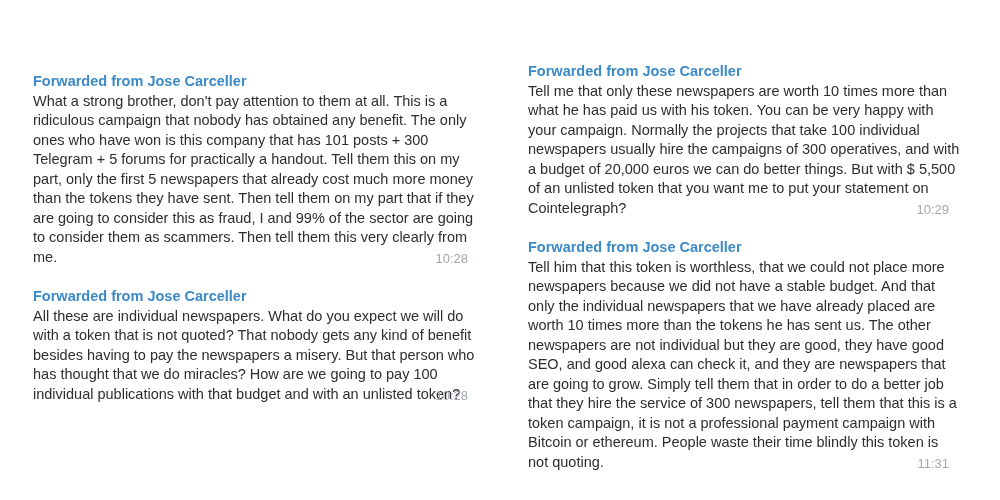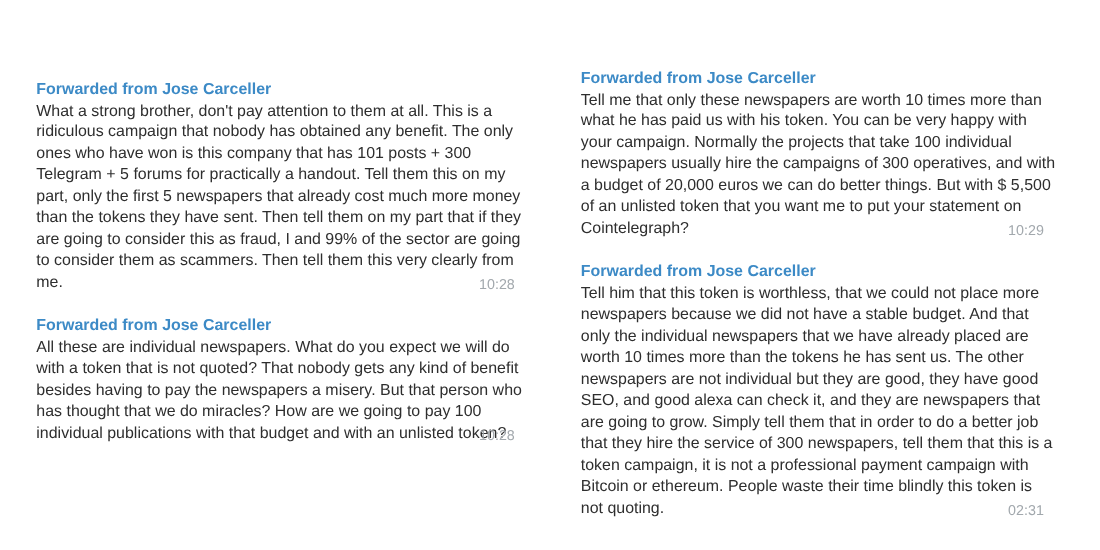"02:31" span.time { text: 02:31 -> 11:31 }
